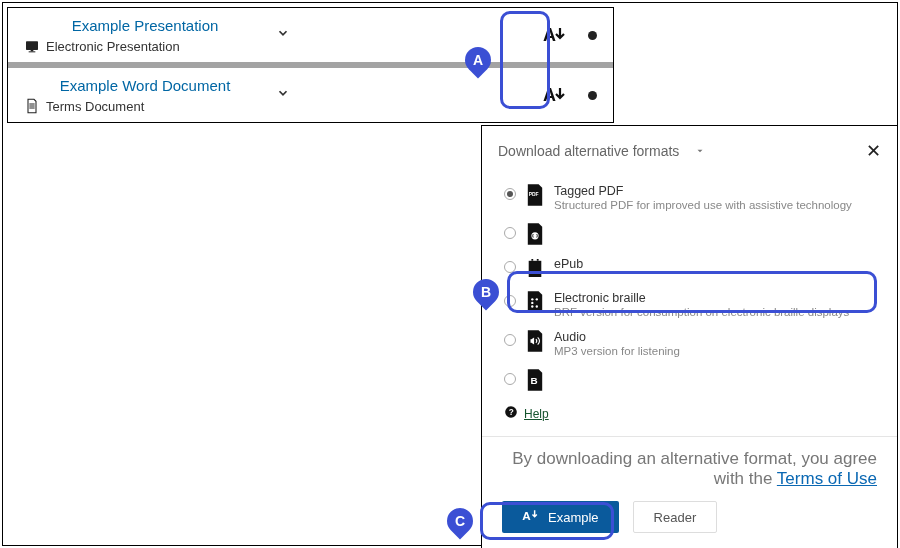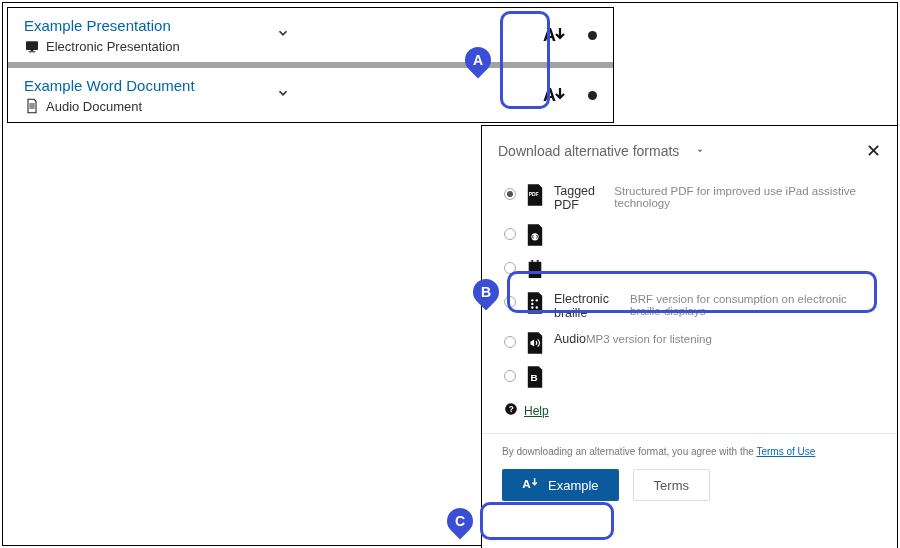"Example Presentation" .file-info { text-align: none -> center }
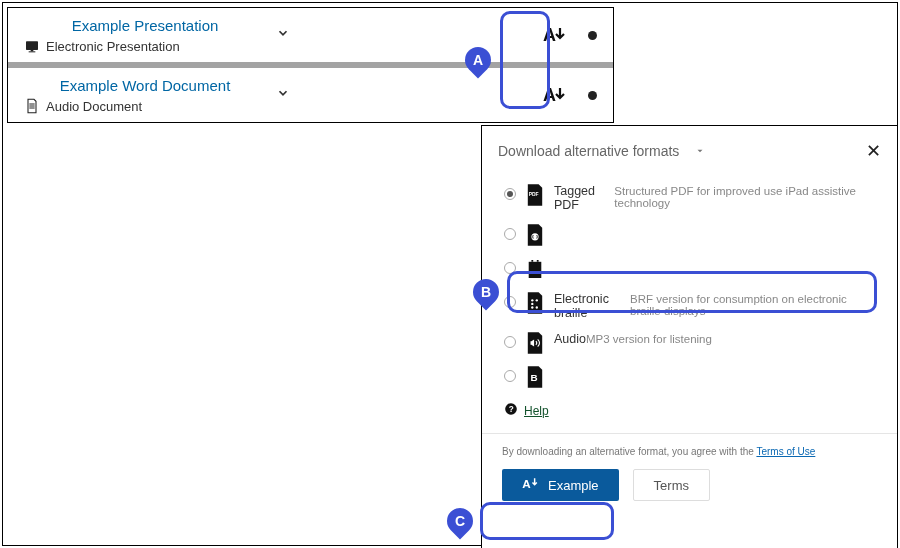"Audio Document" span { text: Audio -> Terms }
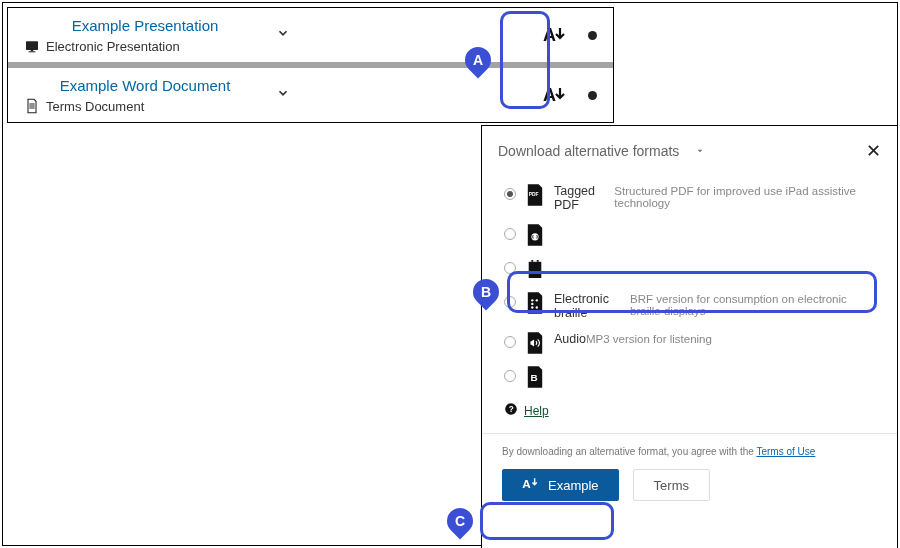"Tagged PDF" .fmt-text { flex-direction: row -> column }
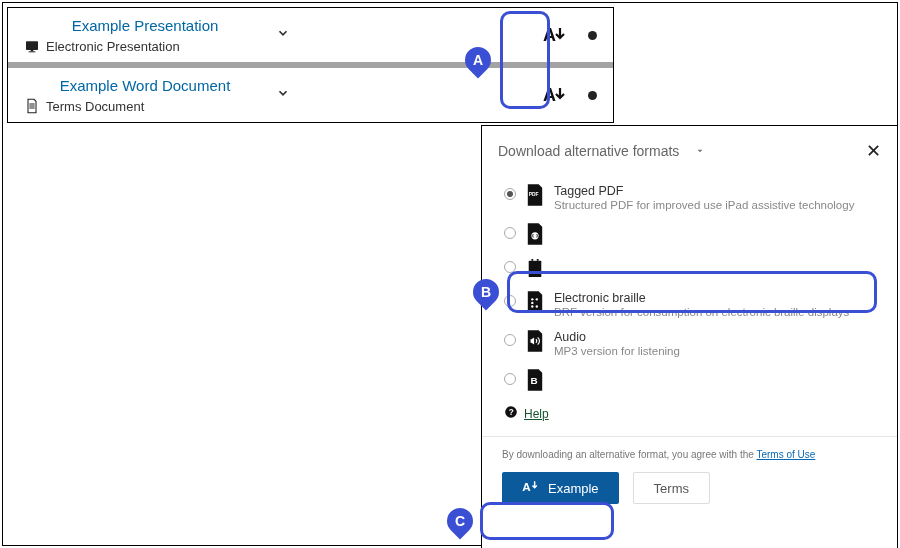"Structured PDF for improved use" span.fmt-desc { text: iPad -> with }
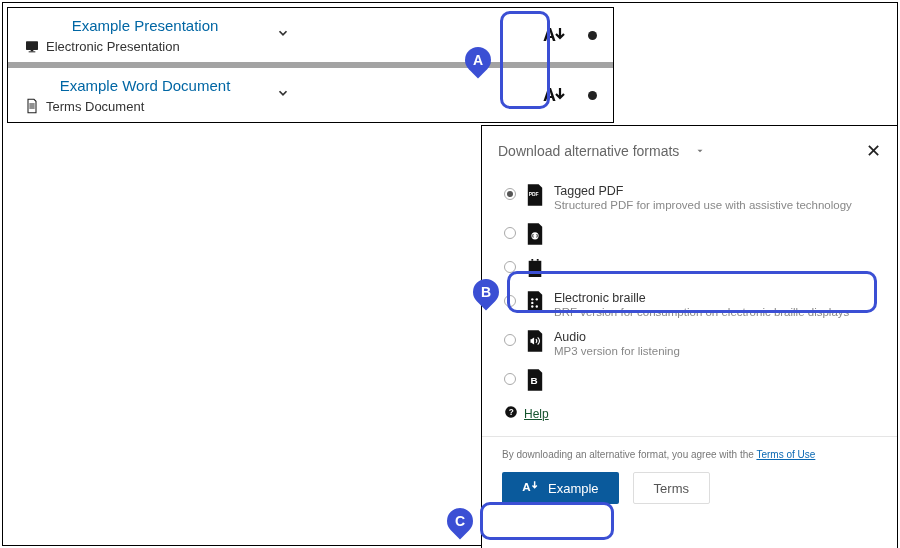"ePub" span.fmt-name { html: none -> <span>ePub</span> }
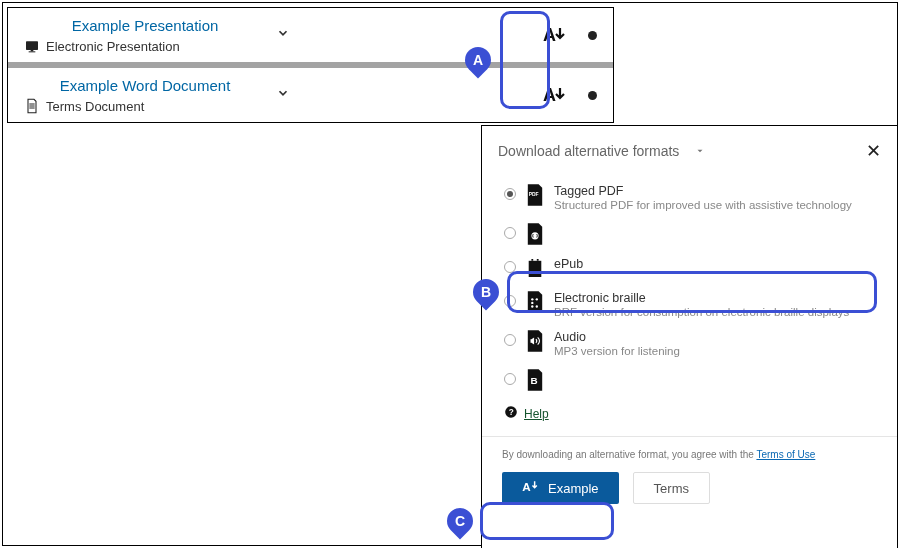"By downloading an alternative format," .terms { font-size: 10px -> 17px; text-align: left -> right }
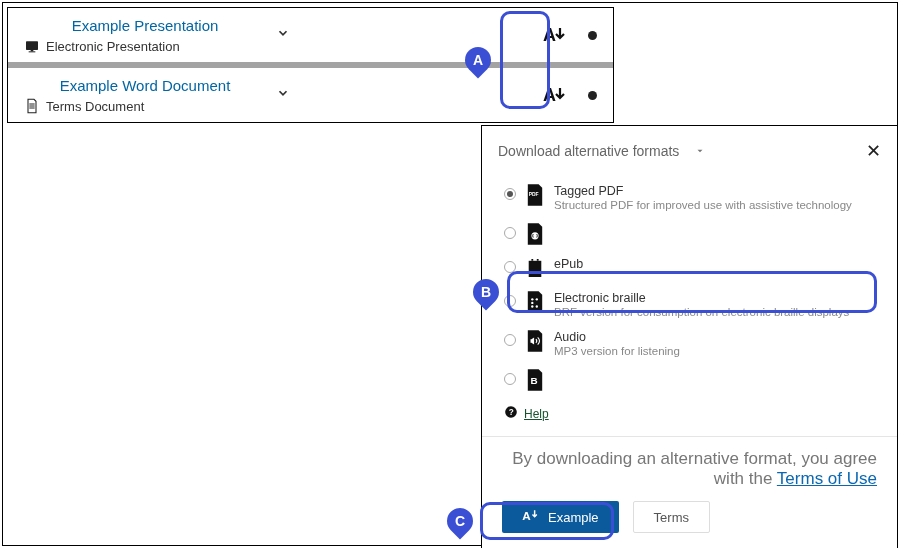"Terms" span { text: Terms -> Reader }
